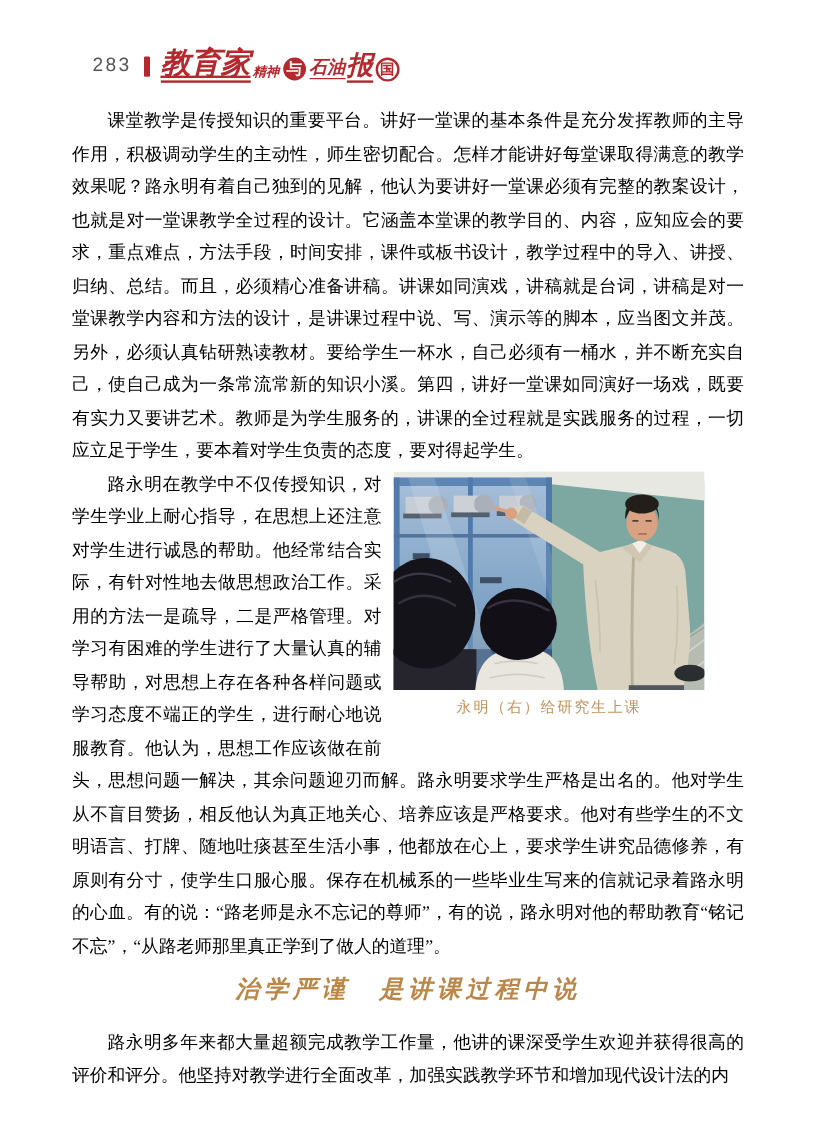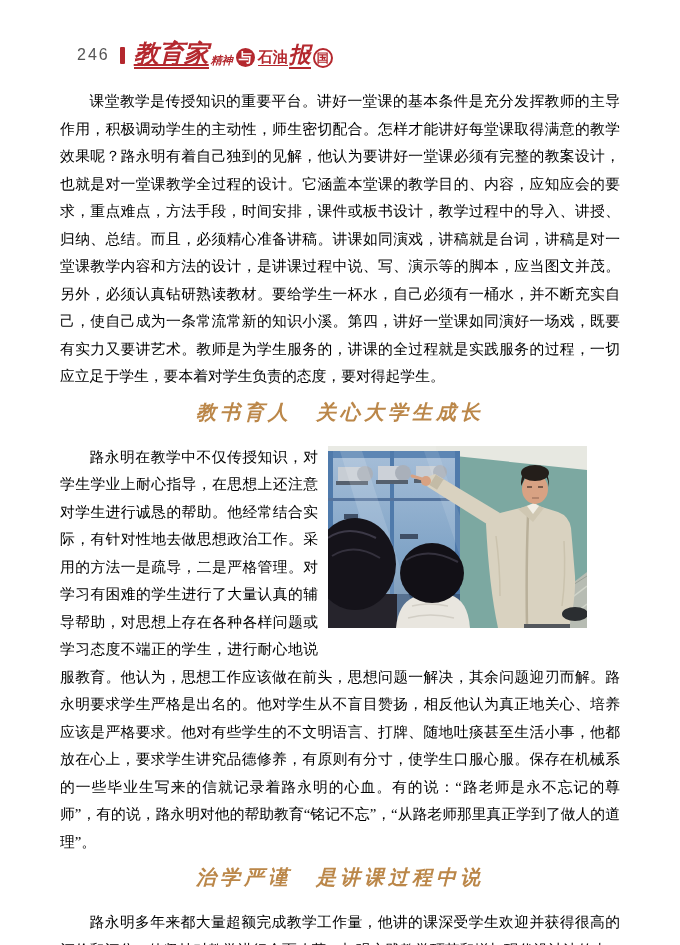"246" span.page-num { text: 246 -> 283 }
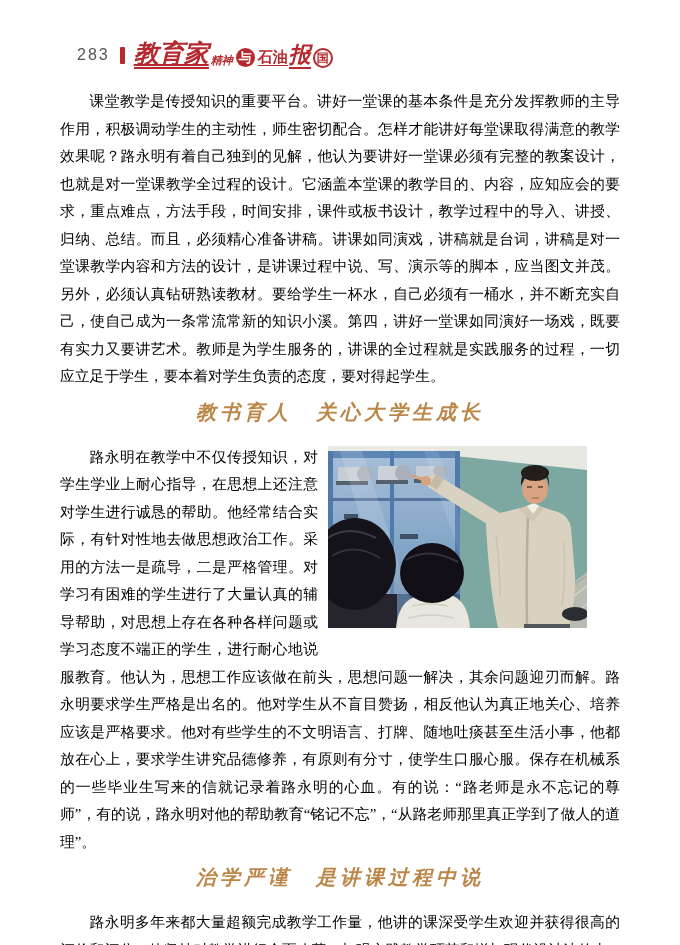"石油" .logo-seg4 { font-style: none -> italic }
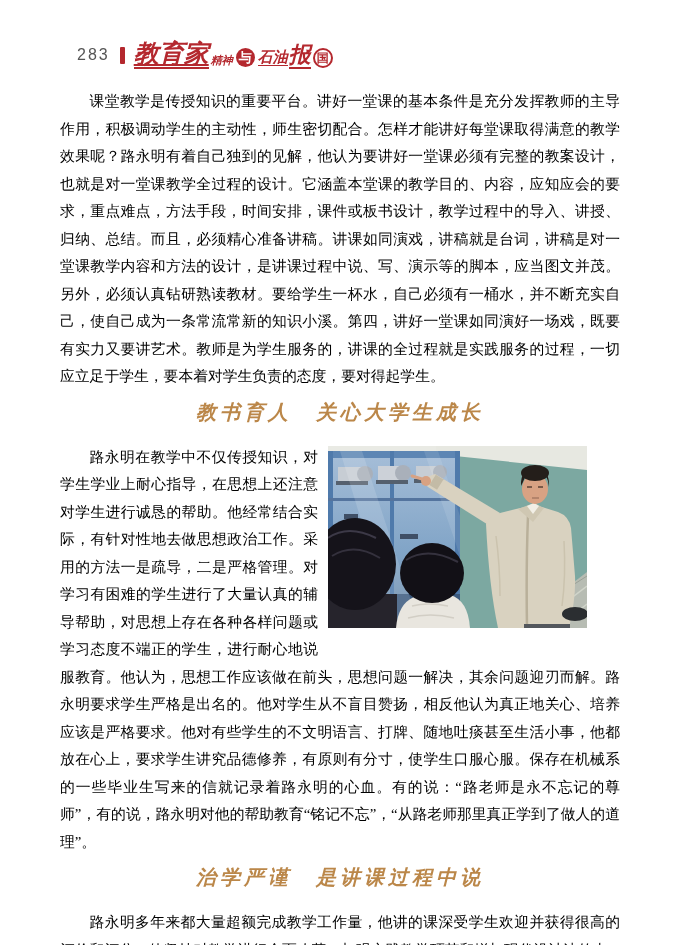"教书育人 关心大学生成长" h2.section-heading { html: <h2>教书育人 关心大学生成长</h2> -> none }
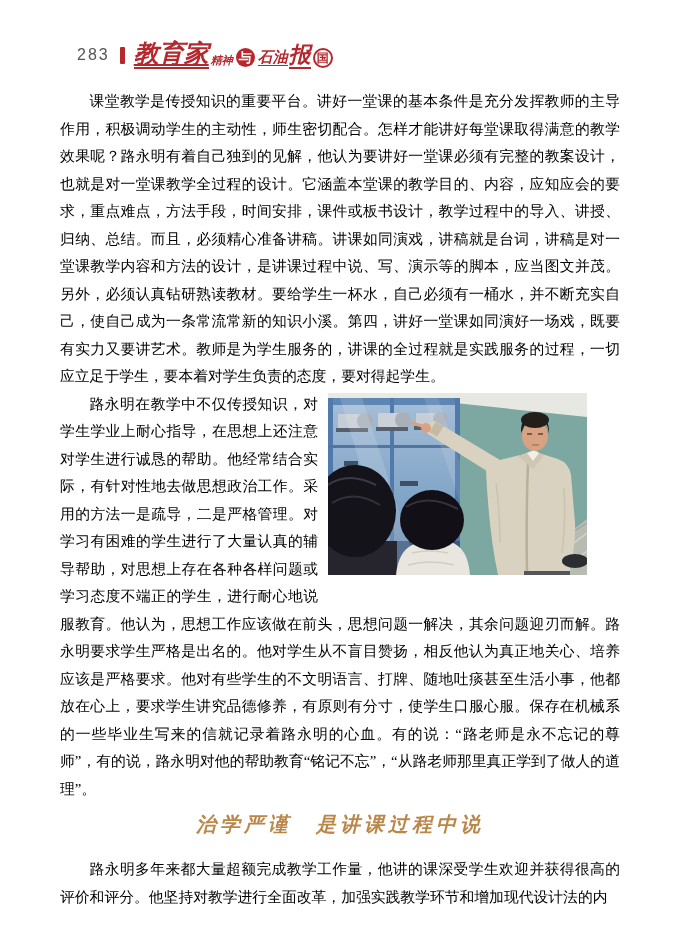"永明（右）给研究生上课" div.photo-caption { html: none -> <div>永明（右）给研究生上课</div> }
